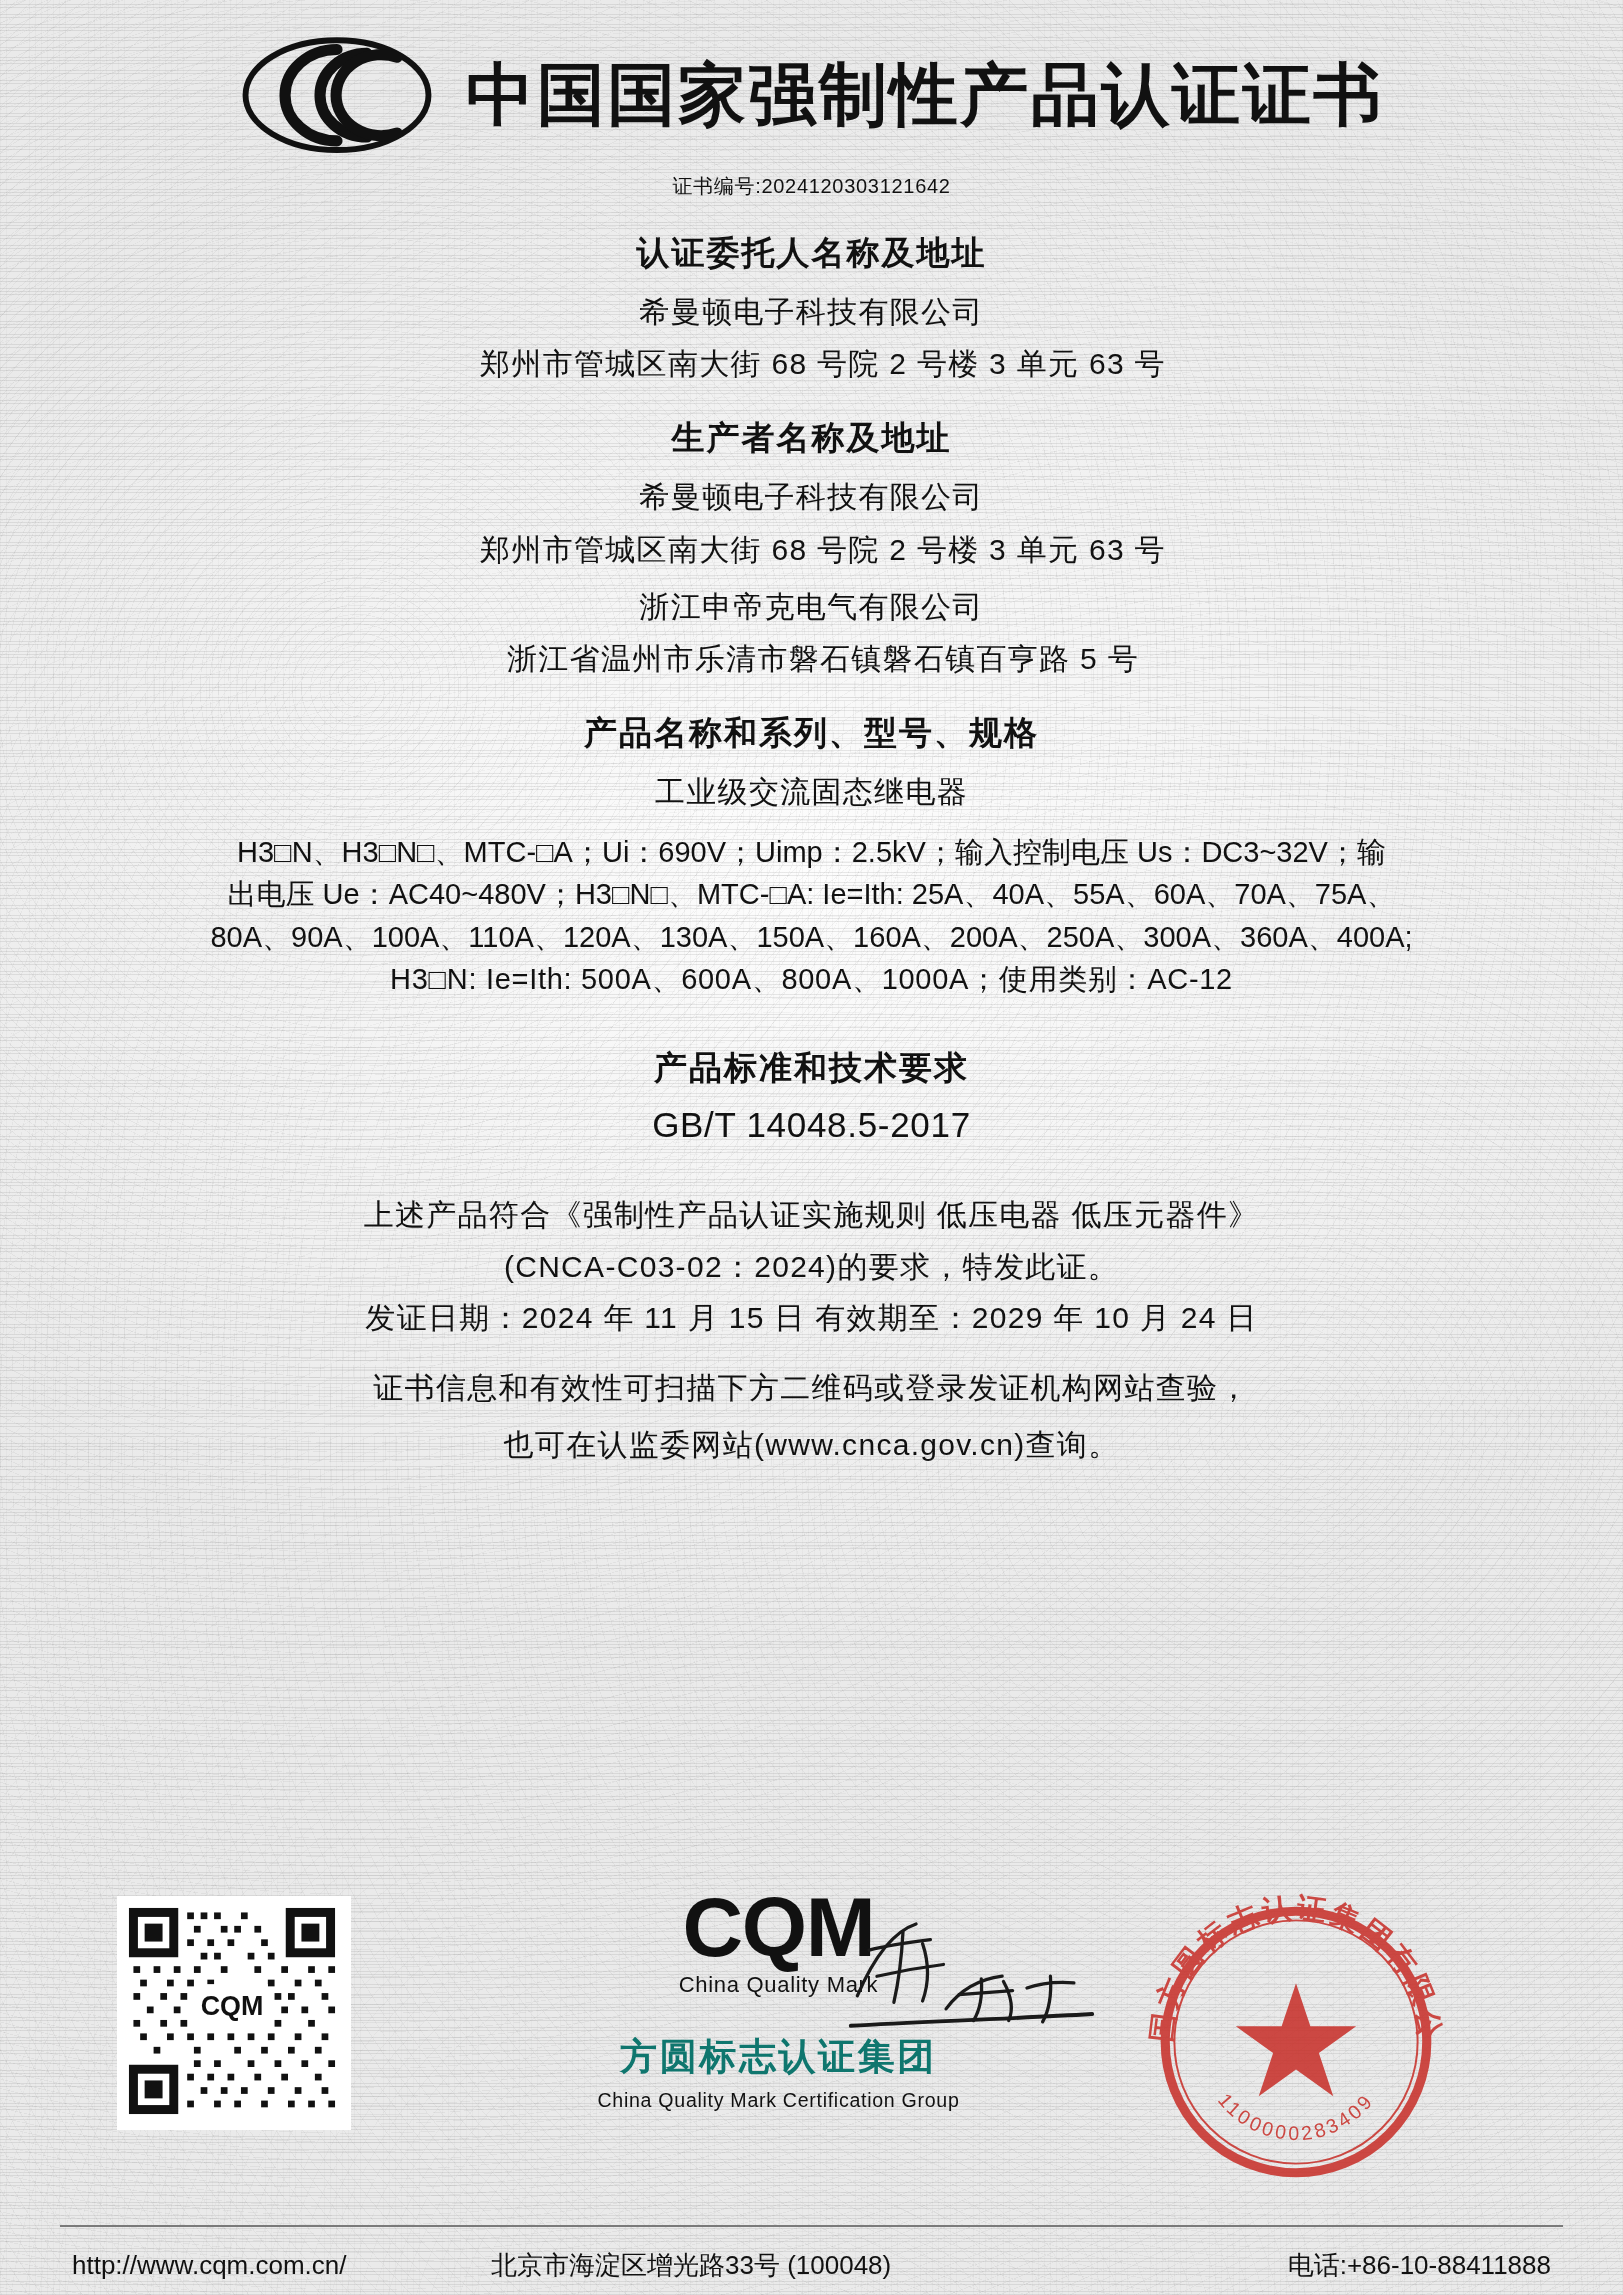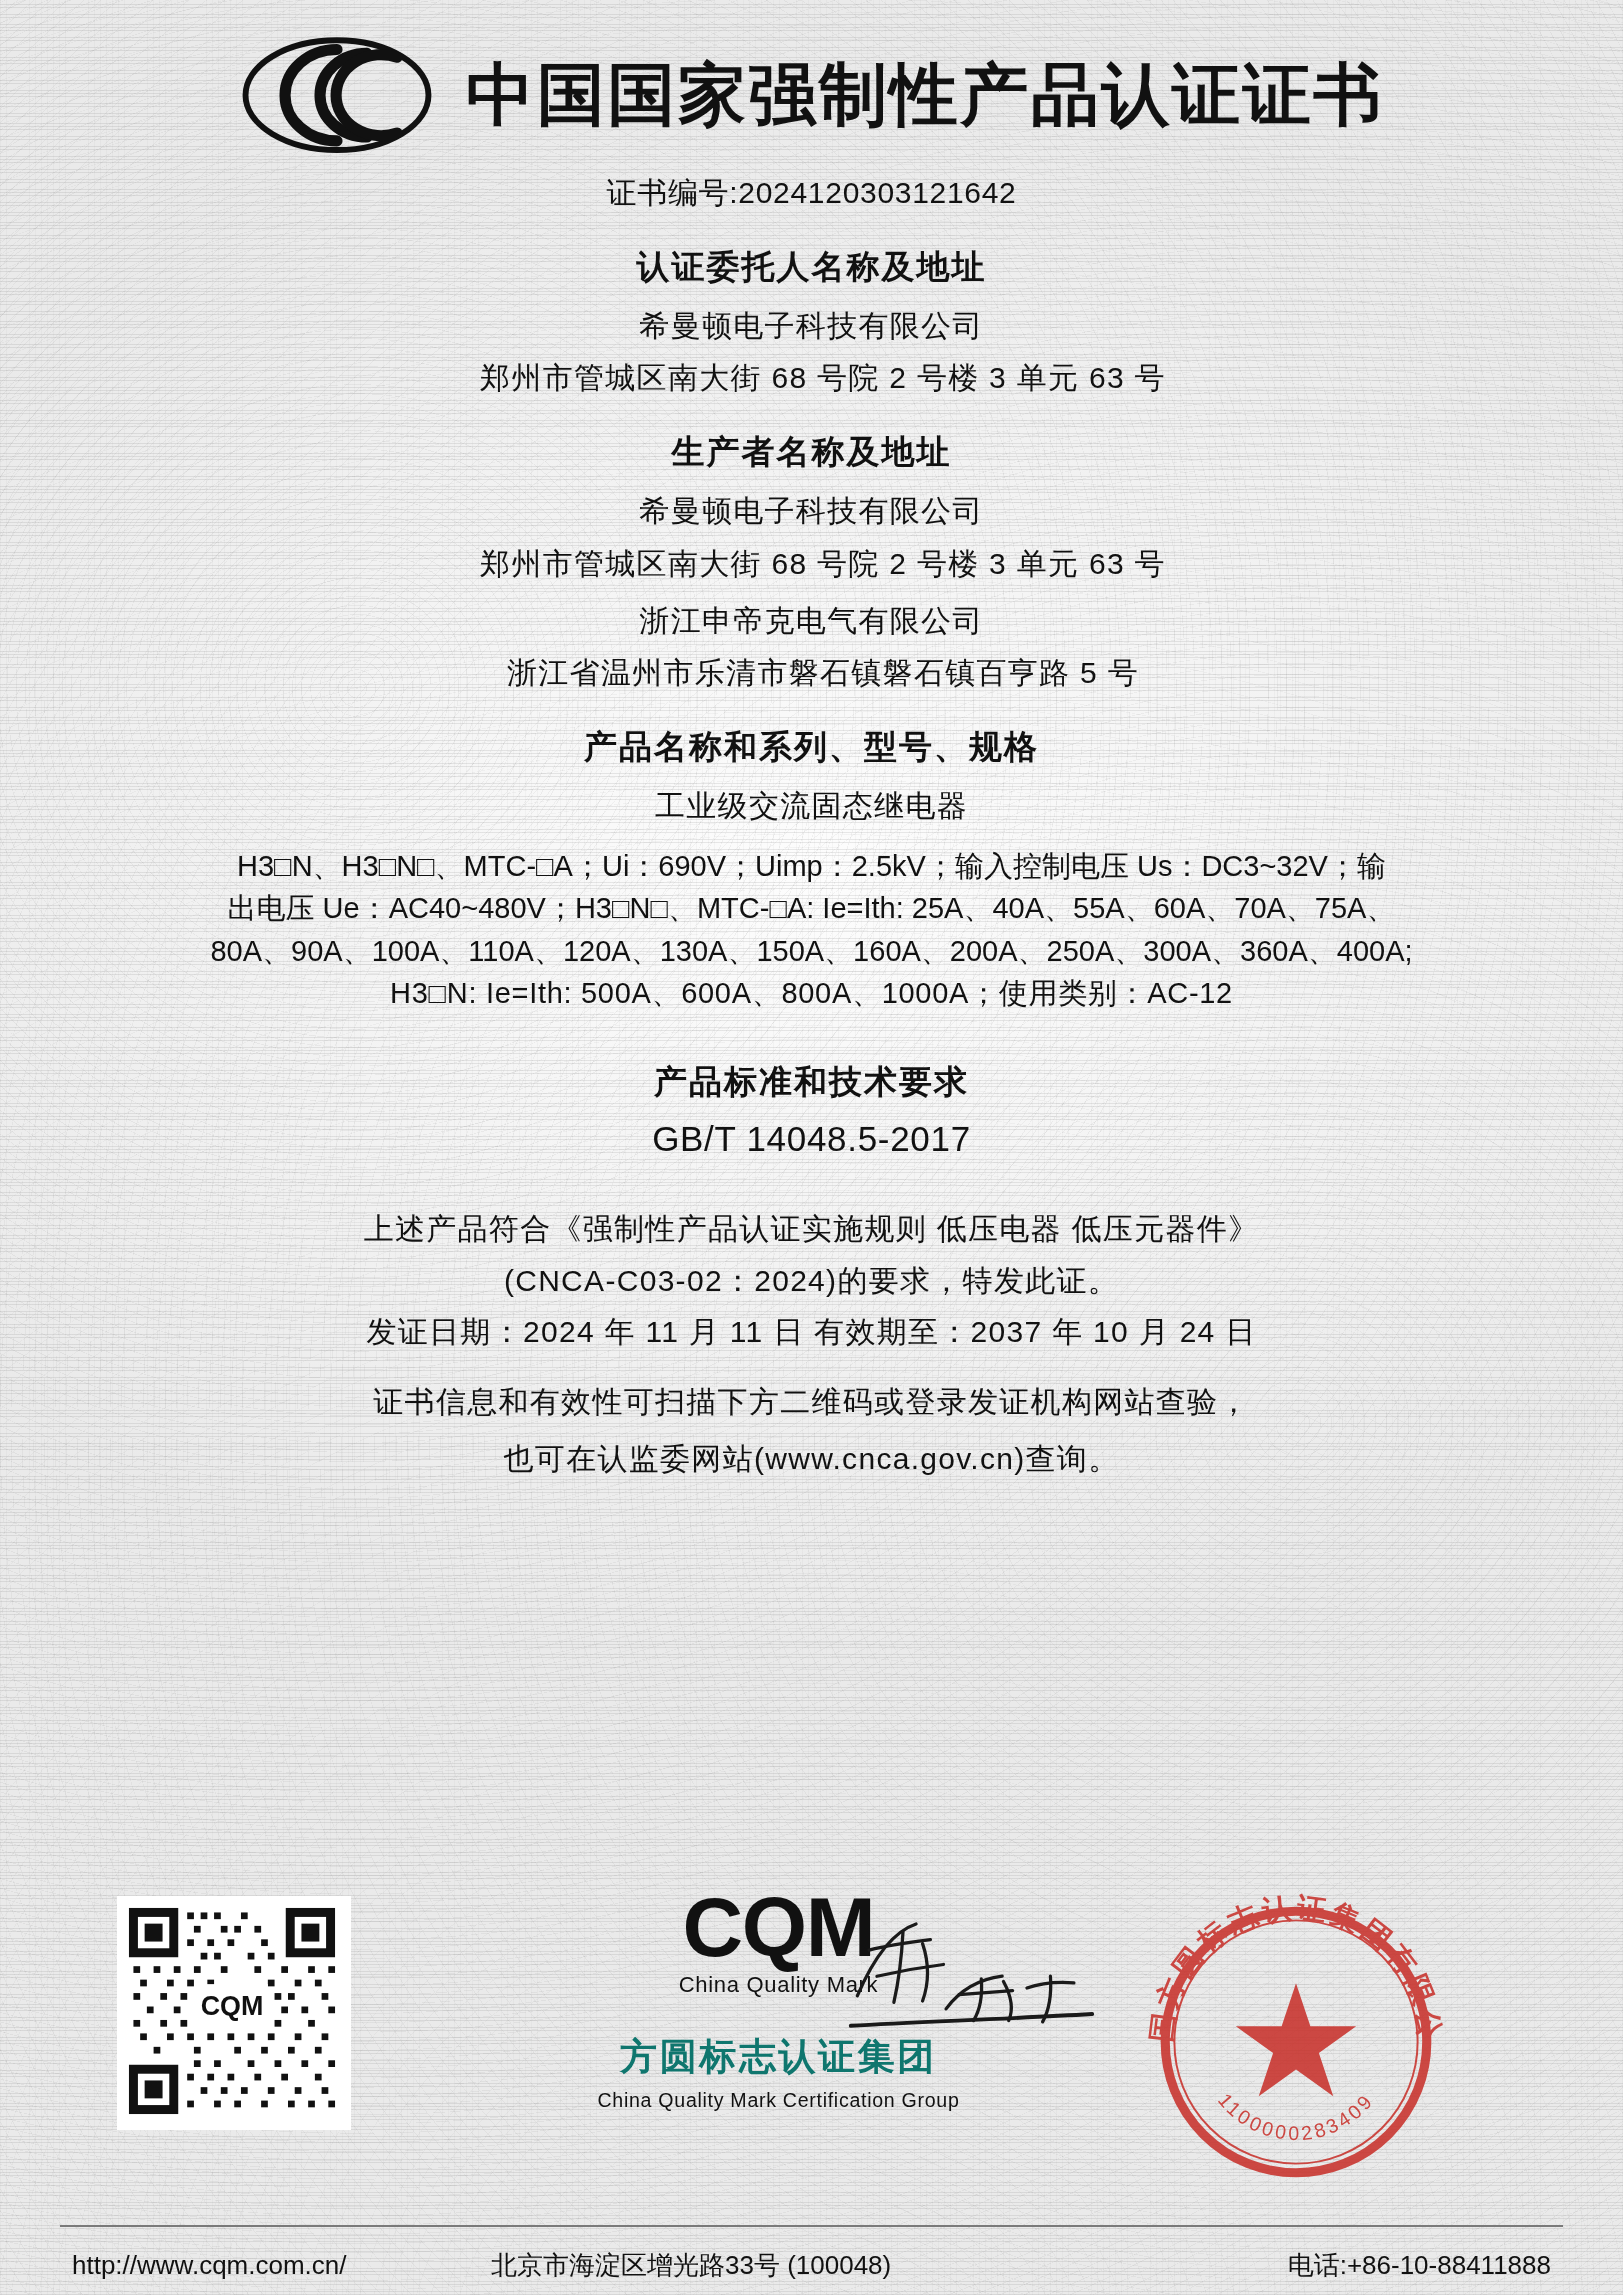"证书编号:2024120303121642" .cert-no { font-size: 30px -> 20px }
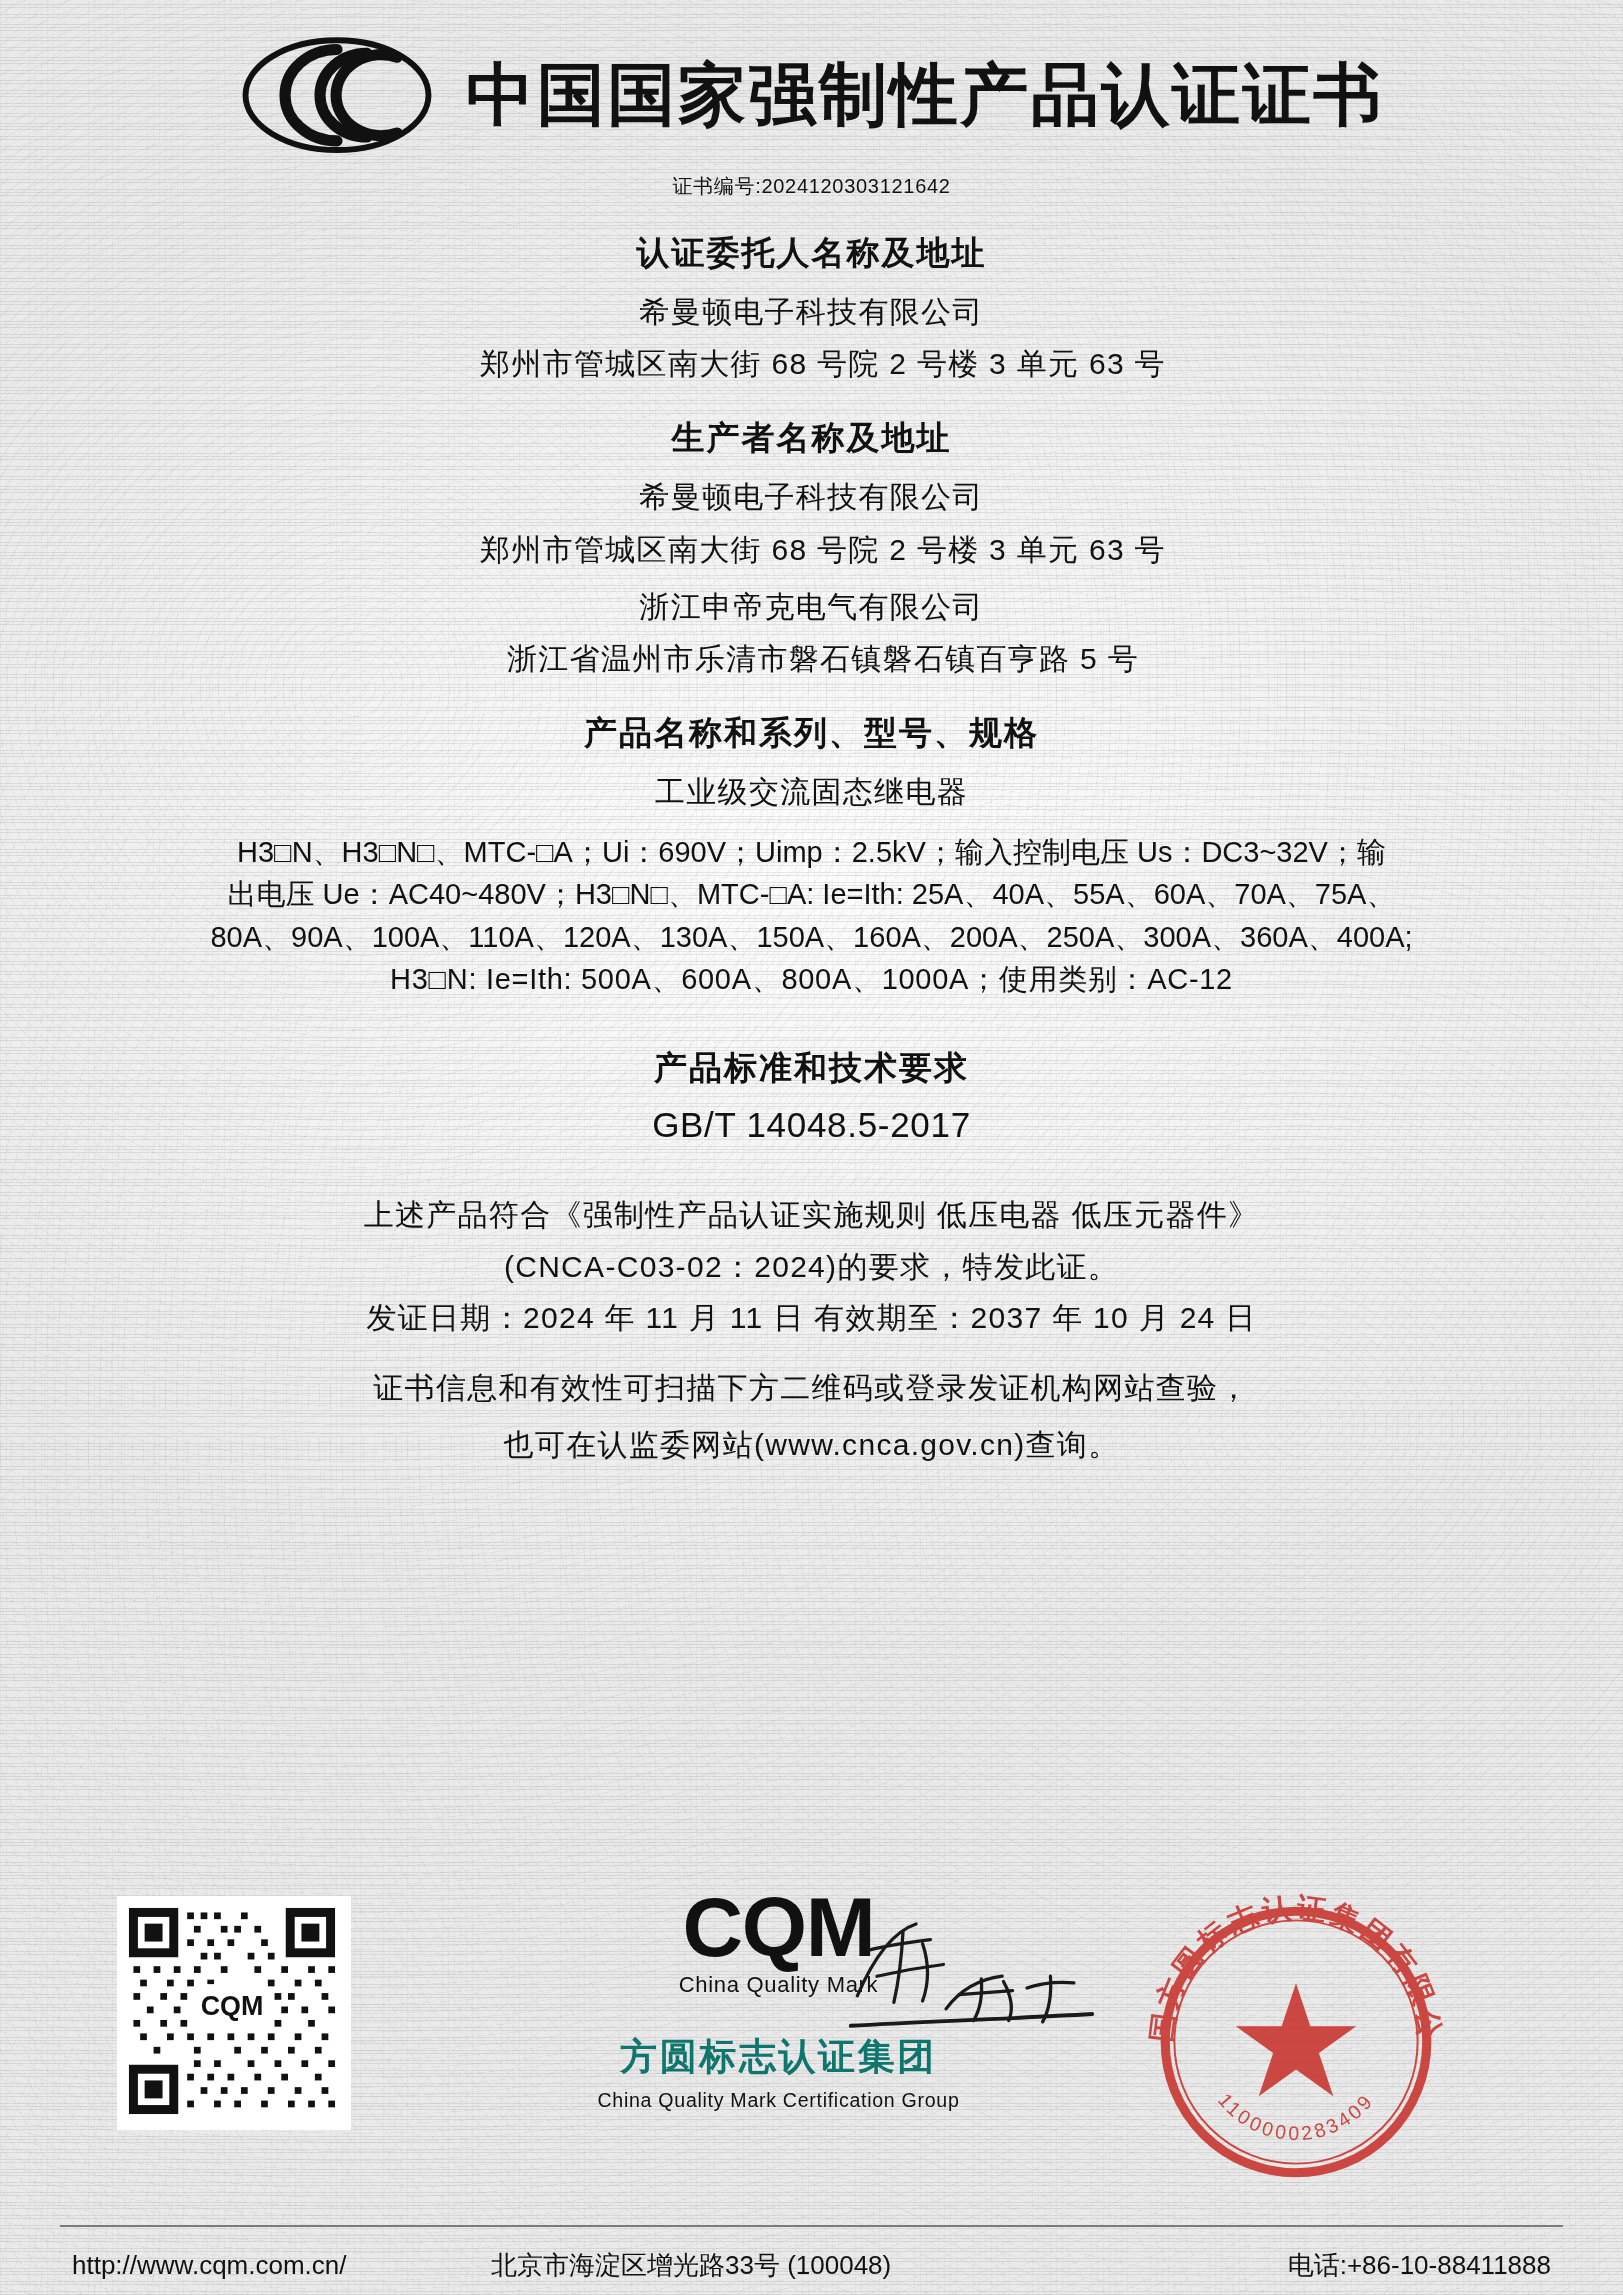"发证日期：2024 年 11 月 11" div.line { text: 11 日  有效期至：2037 -> 15 日  有效期至：2029 }
